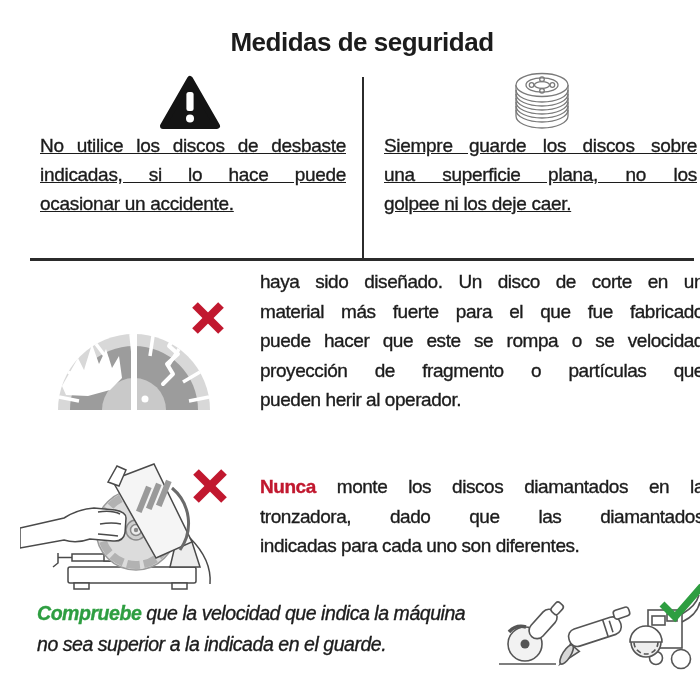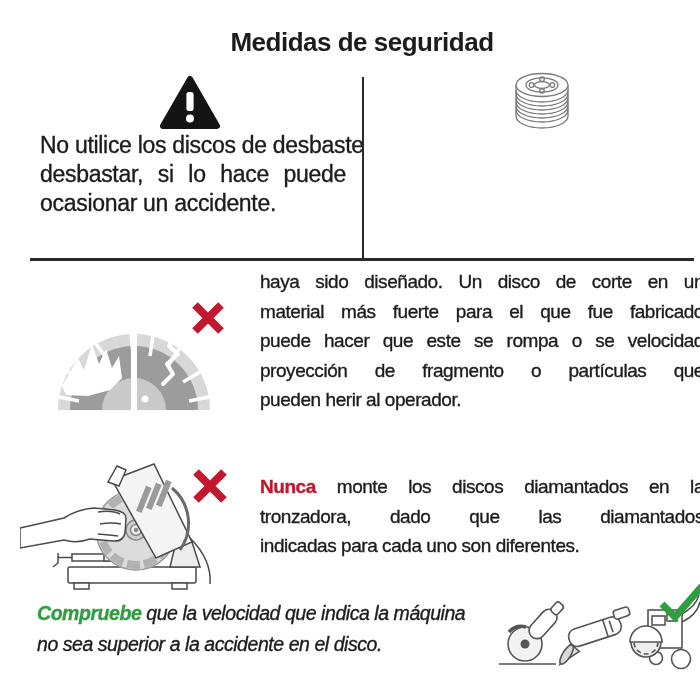"No utilice los discos de" .col-text { font-size: 23px -> 19px; text-decoration: none -> underline }
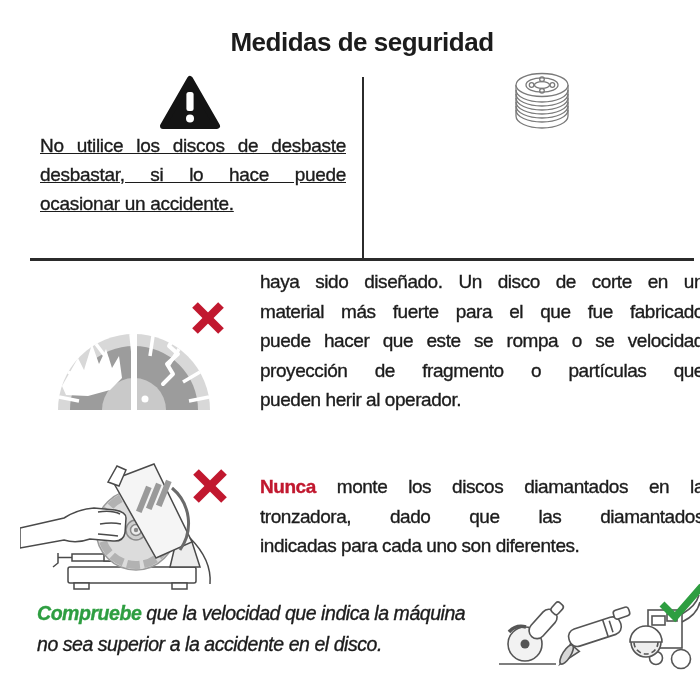"Siempre guarde los discos sobre" div.col-text { html: none -> <div> <div>Siempre guarde los discos sobre</div> <div>una superficie plana, no los</div> <div>golpee ni los deje caer.</div> </div> }
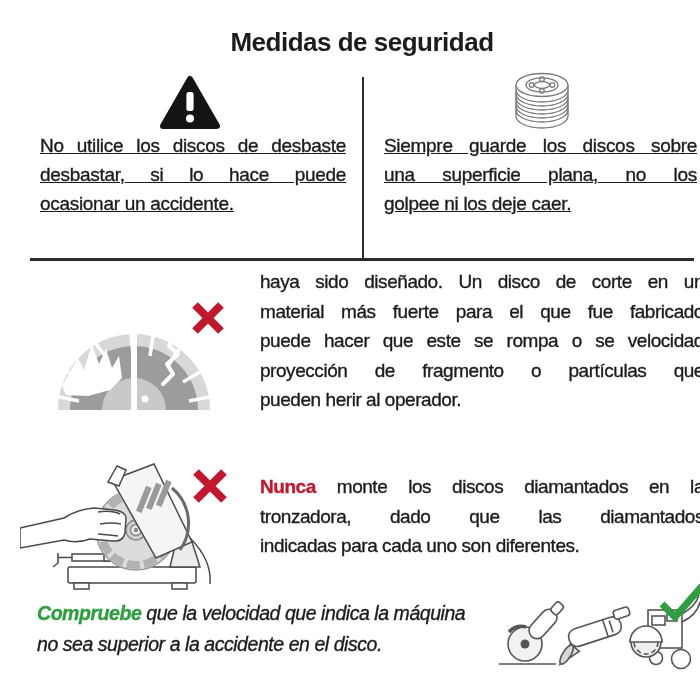"desbastar, si lo hace puede" div.ln { text: desbastar -> indicadas }
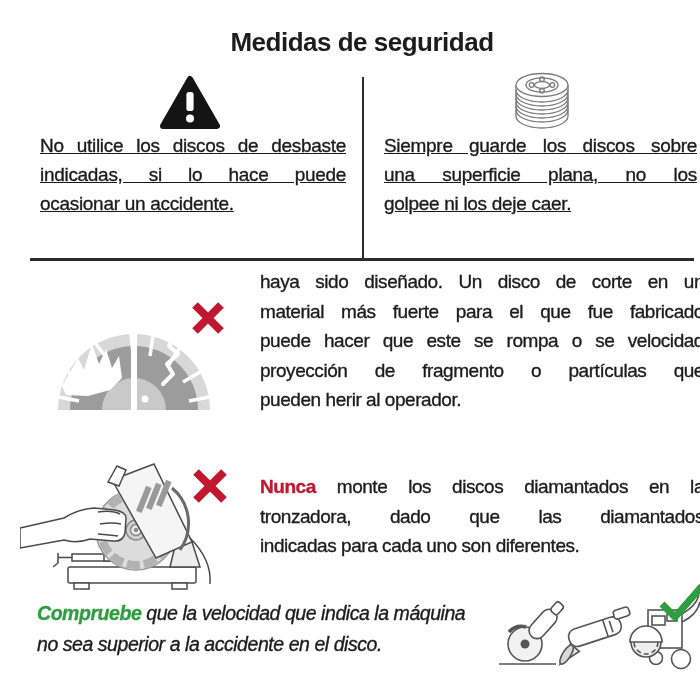"no sea superior a la" div.ln { text: accidente en el disco -> indicada en el guarde }
